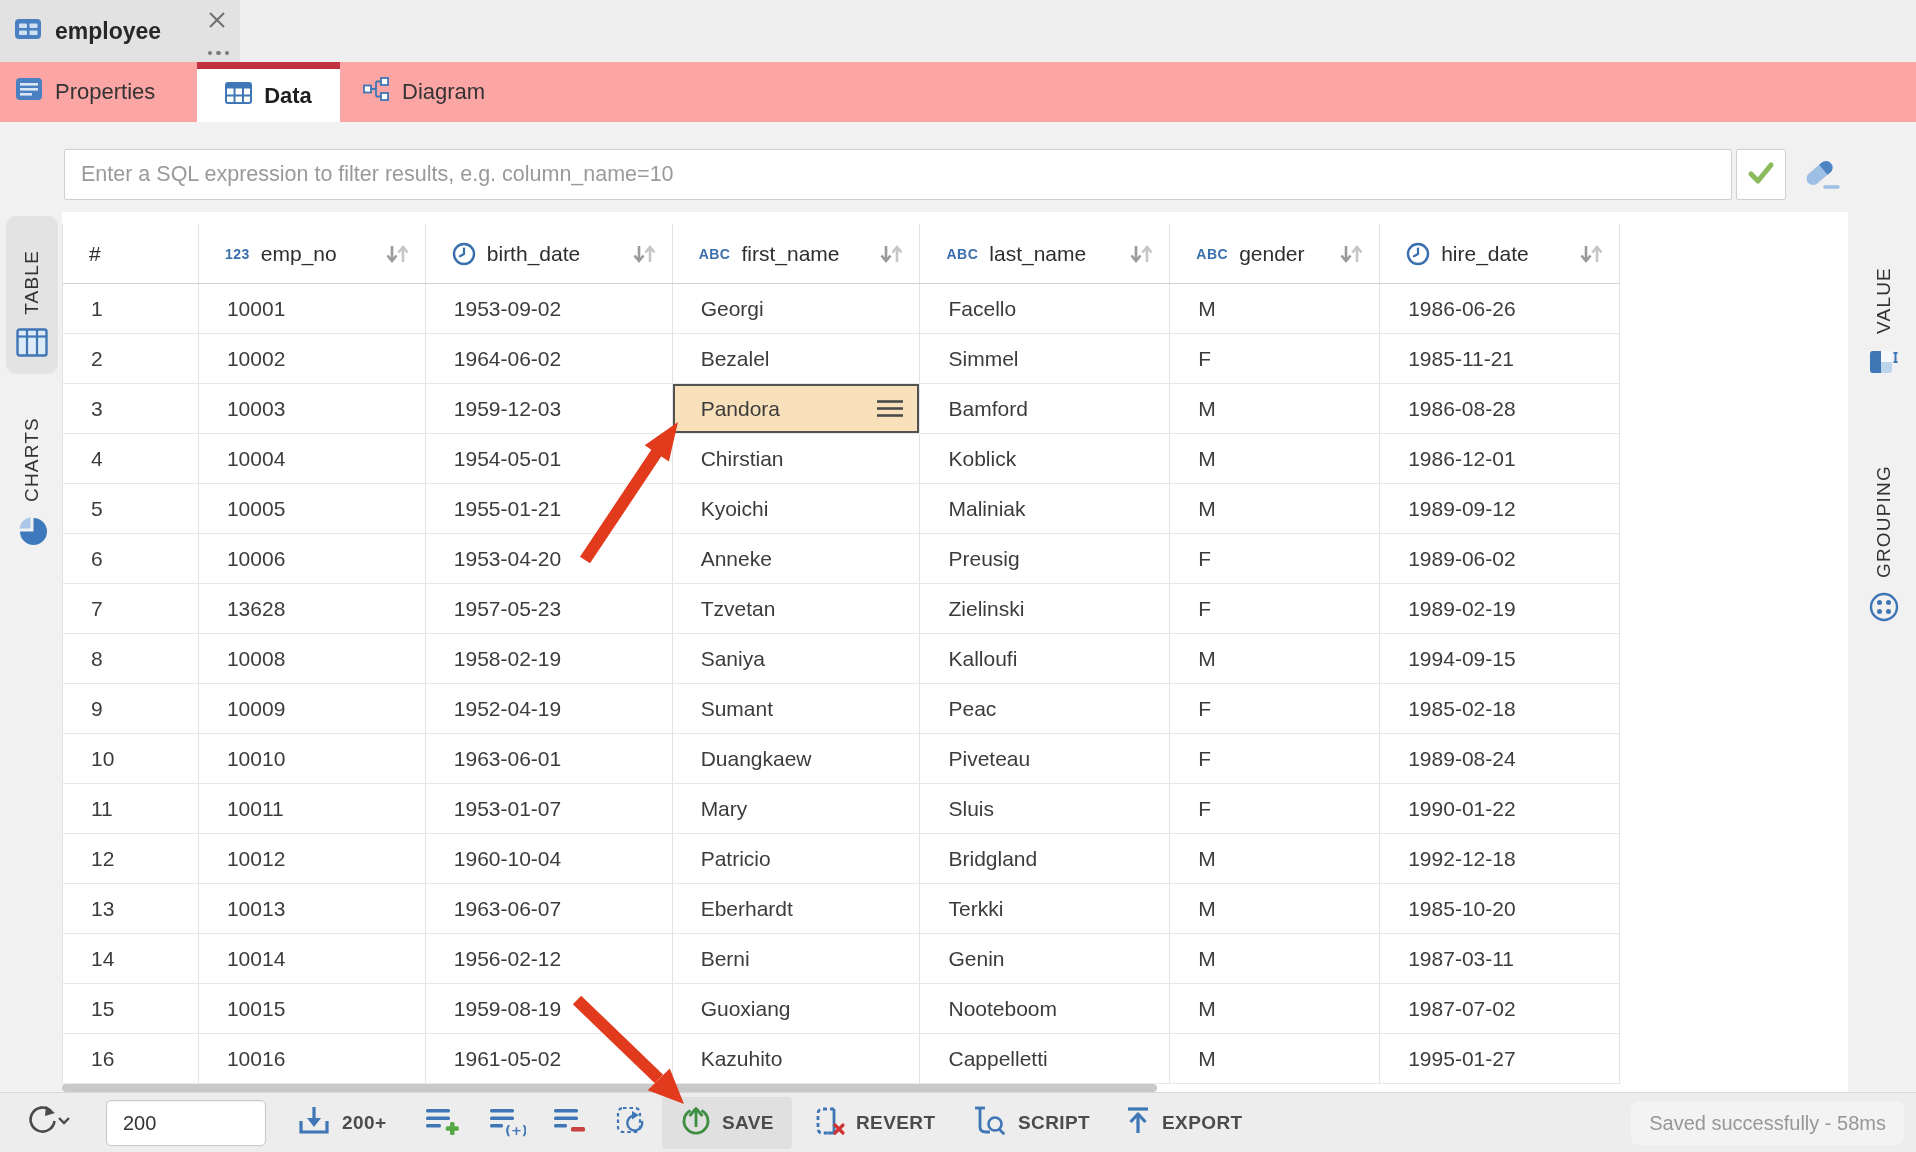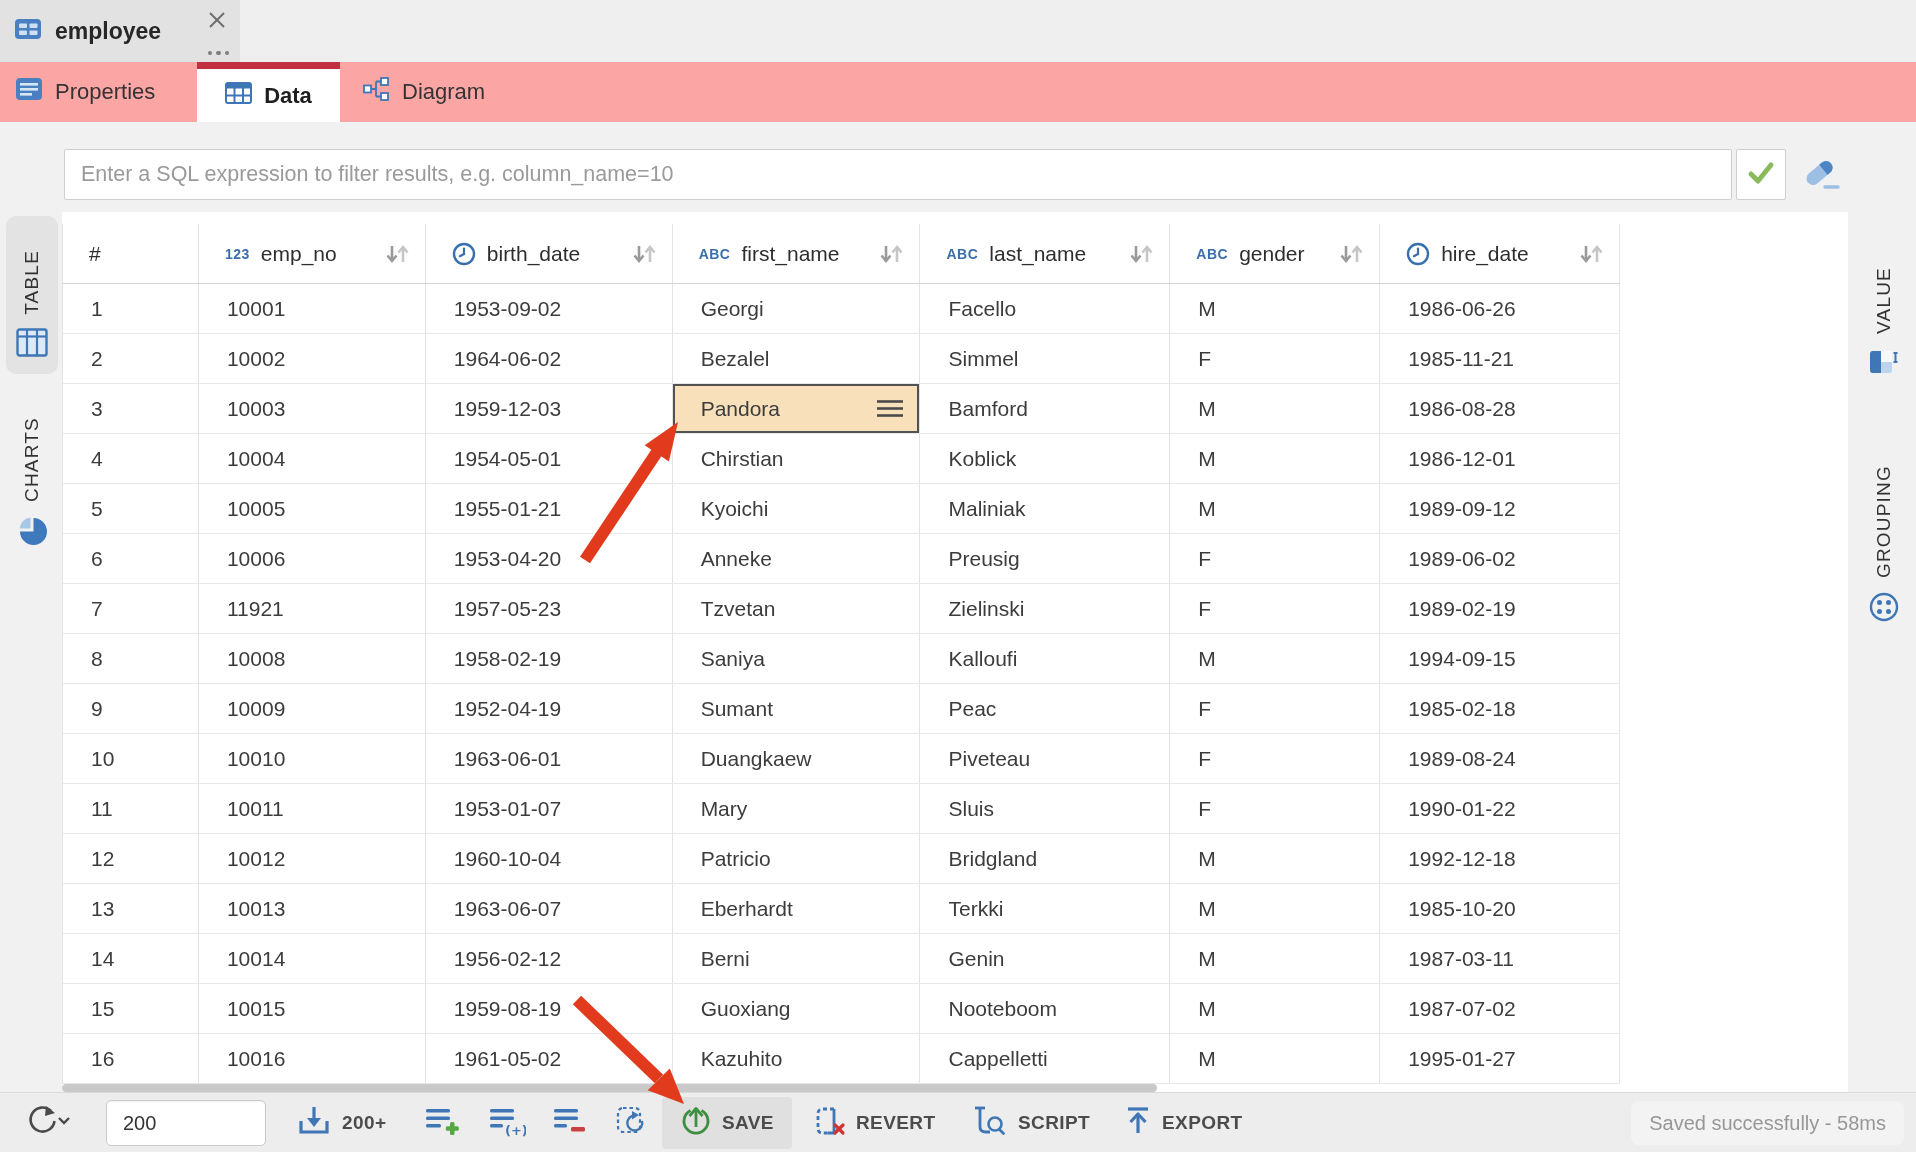"11921" span { text: 11921 -> 13628 }
